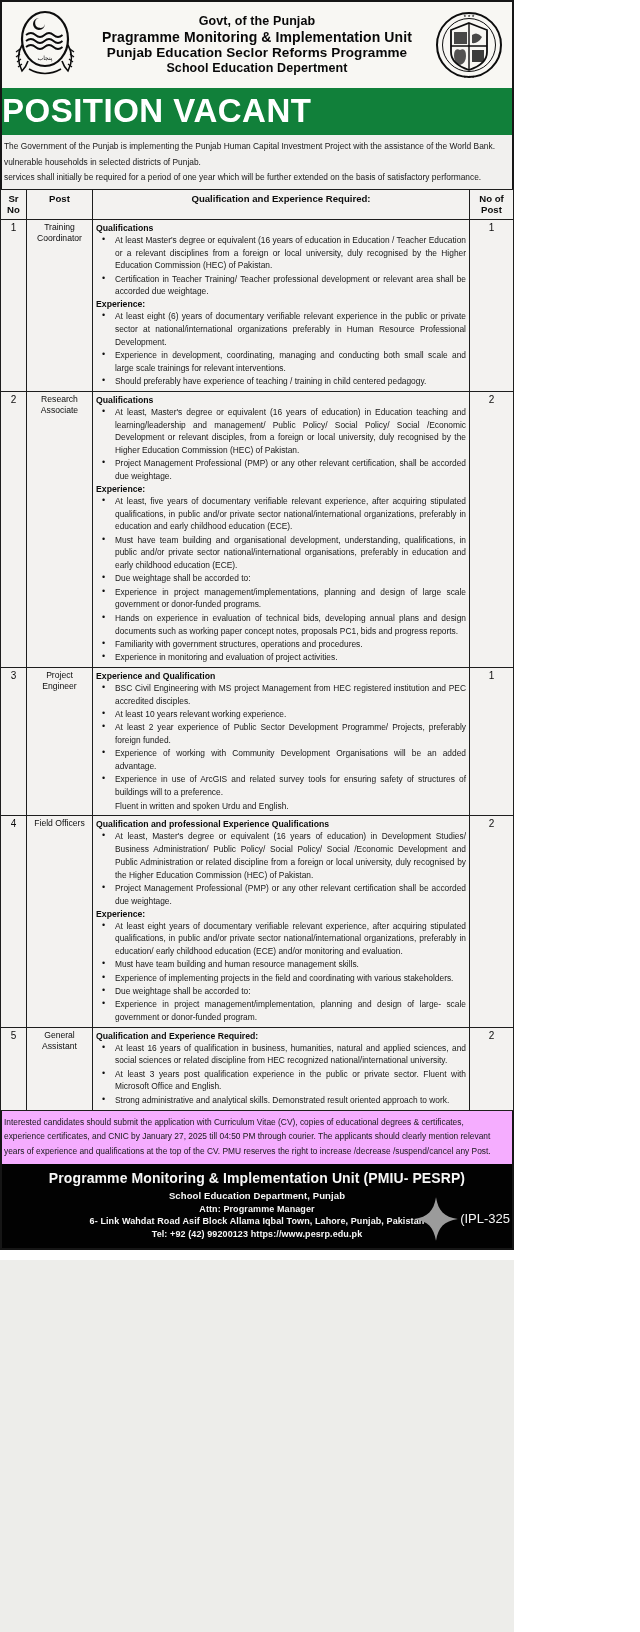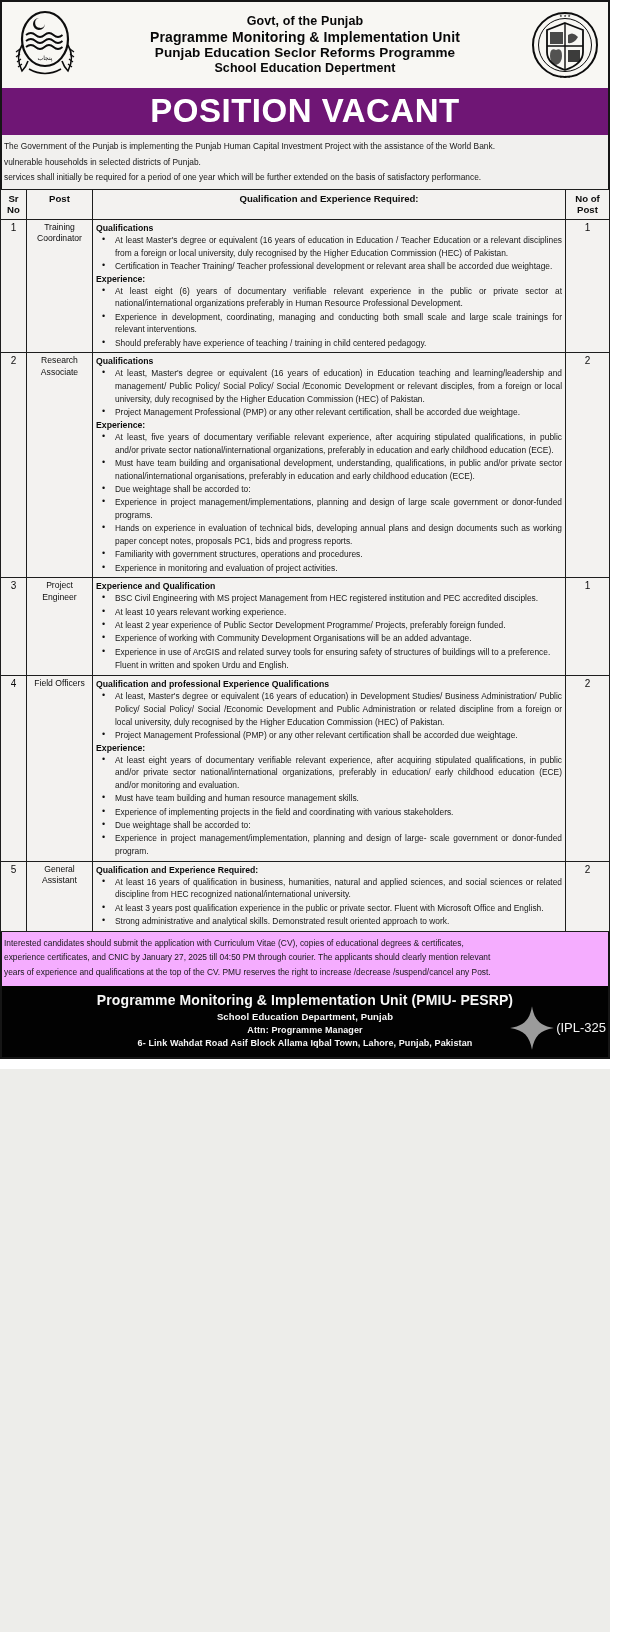"Govt, of the Punjab" #page { width: 610px -> 514px }
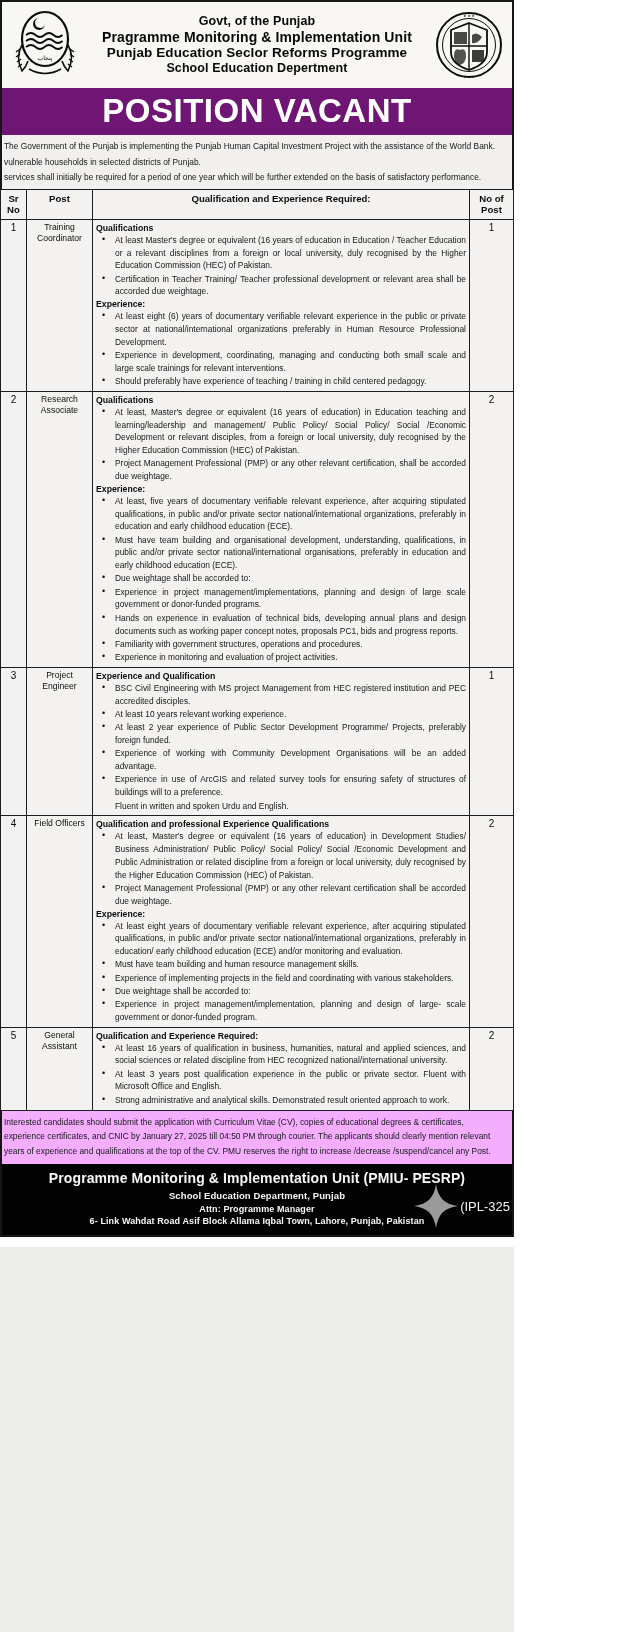"POSITION VACANT" .banner { background: #701a75 -> #15803d; text-align: center -> left }
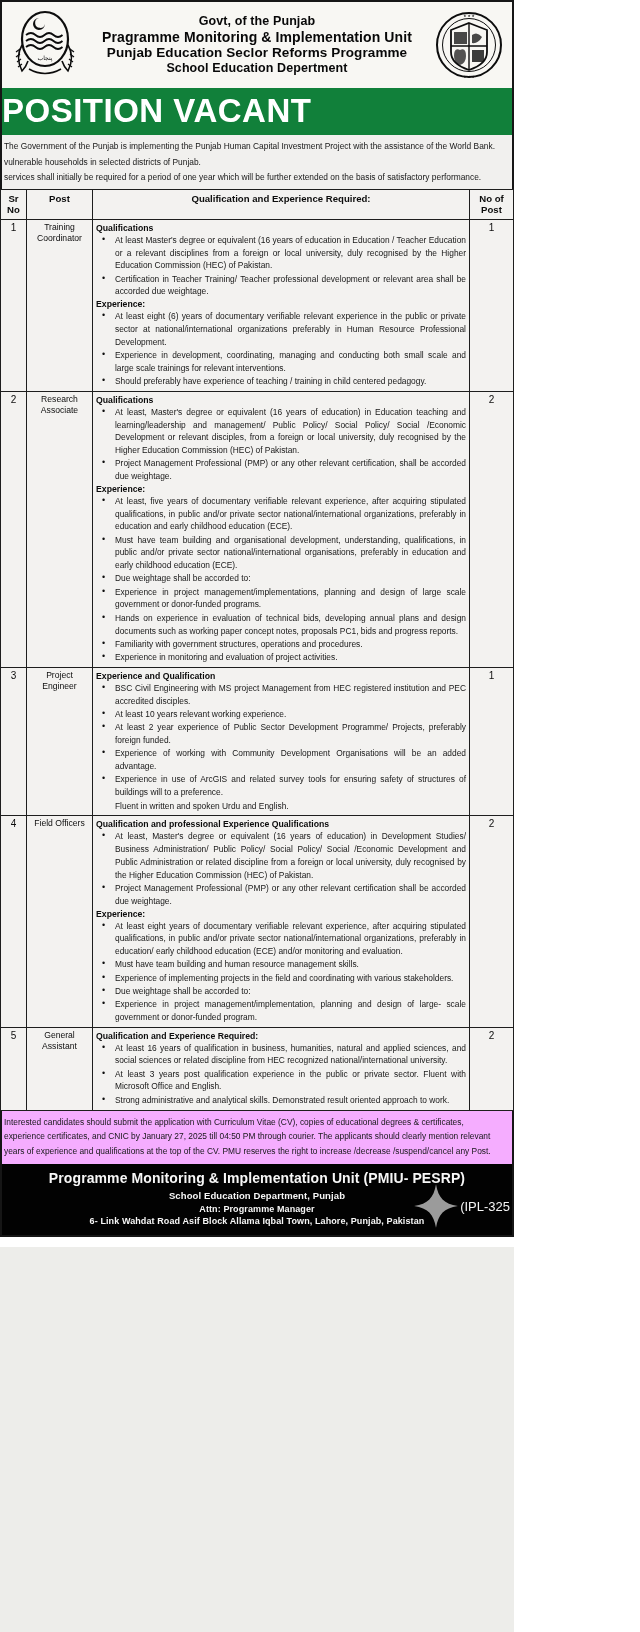"Tel: +92 (42) 99200123" div.f-line { html: none -> <div>Tel: +92 (42) 99200123 https://www.pesrp.edu.pk</div> }
